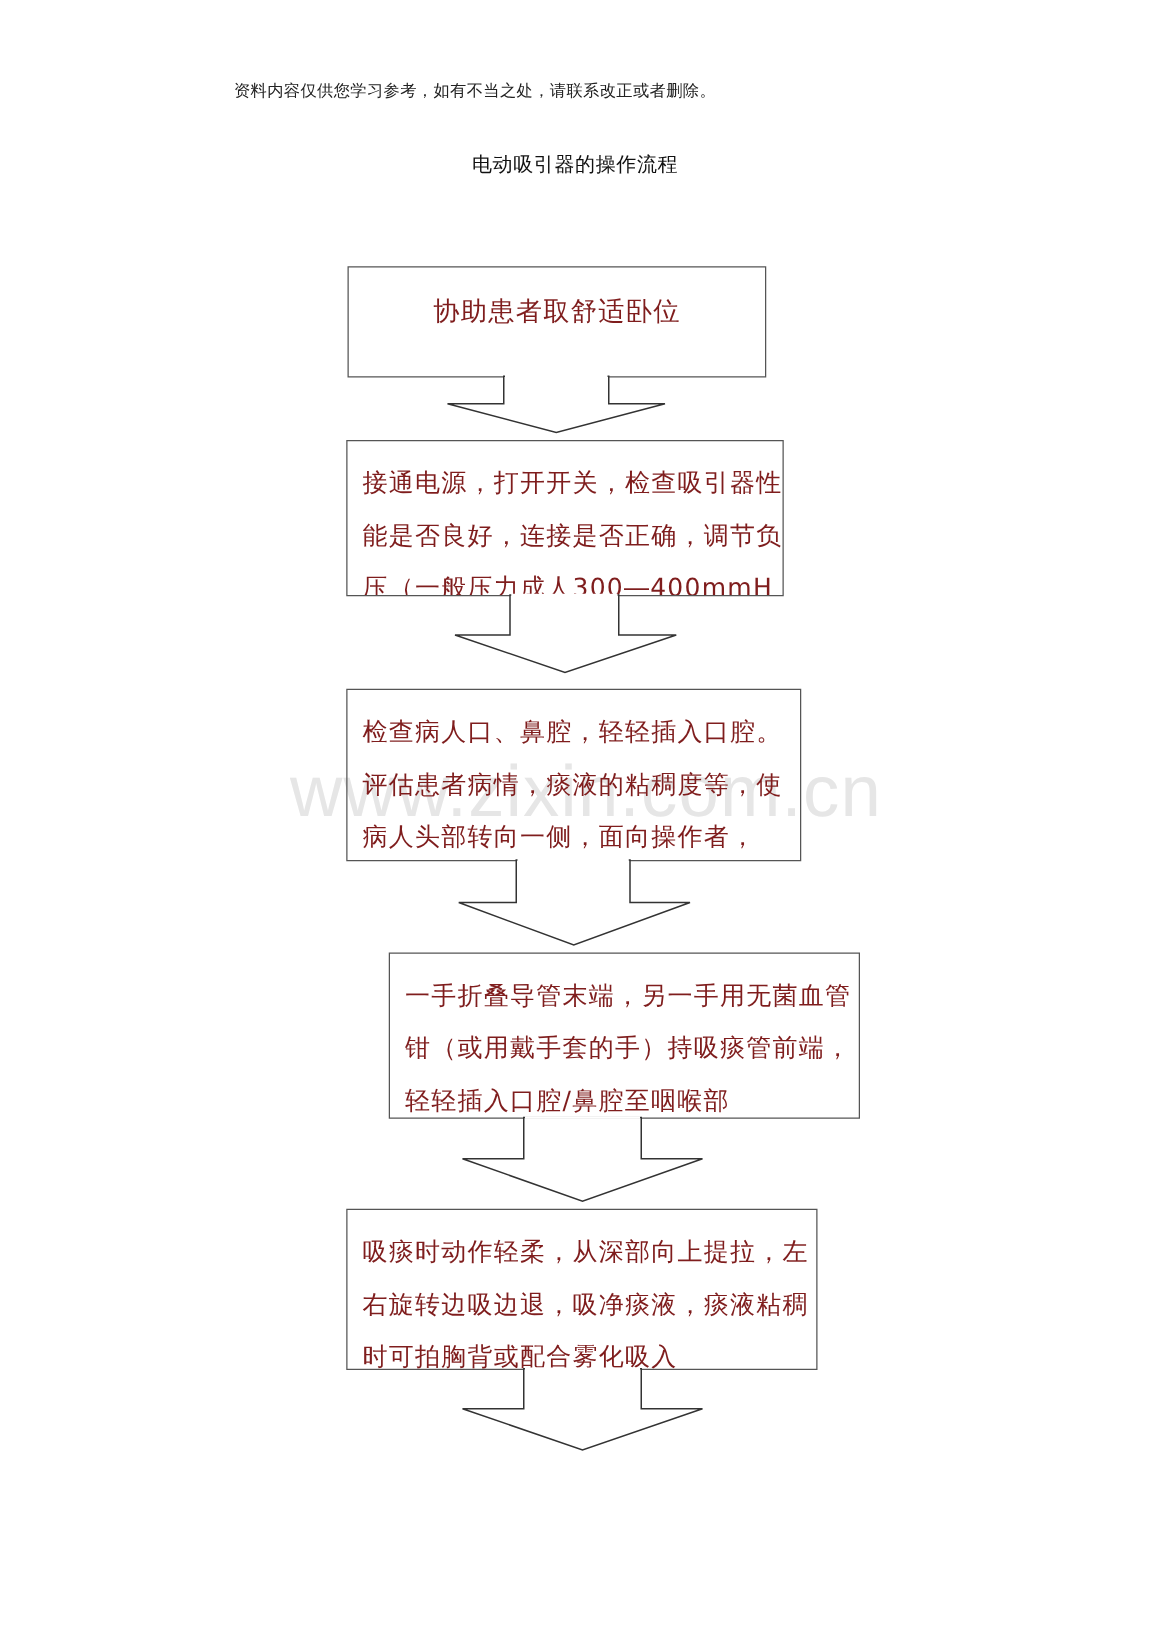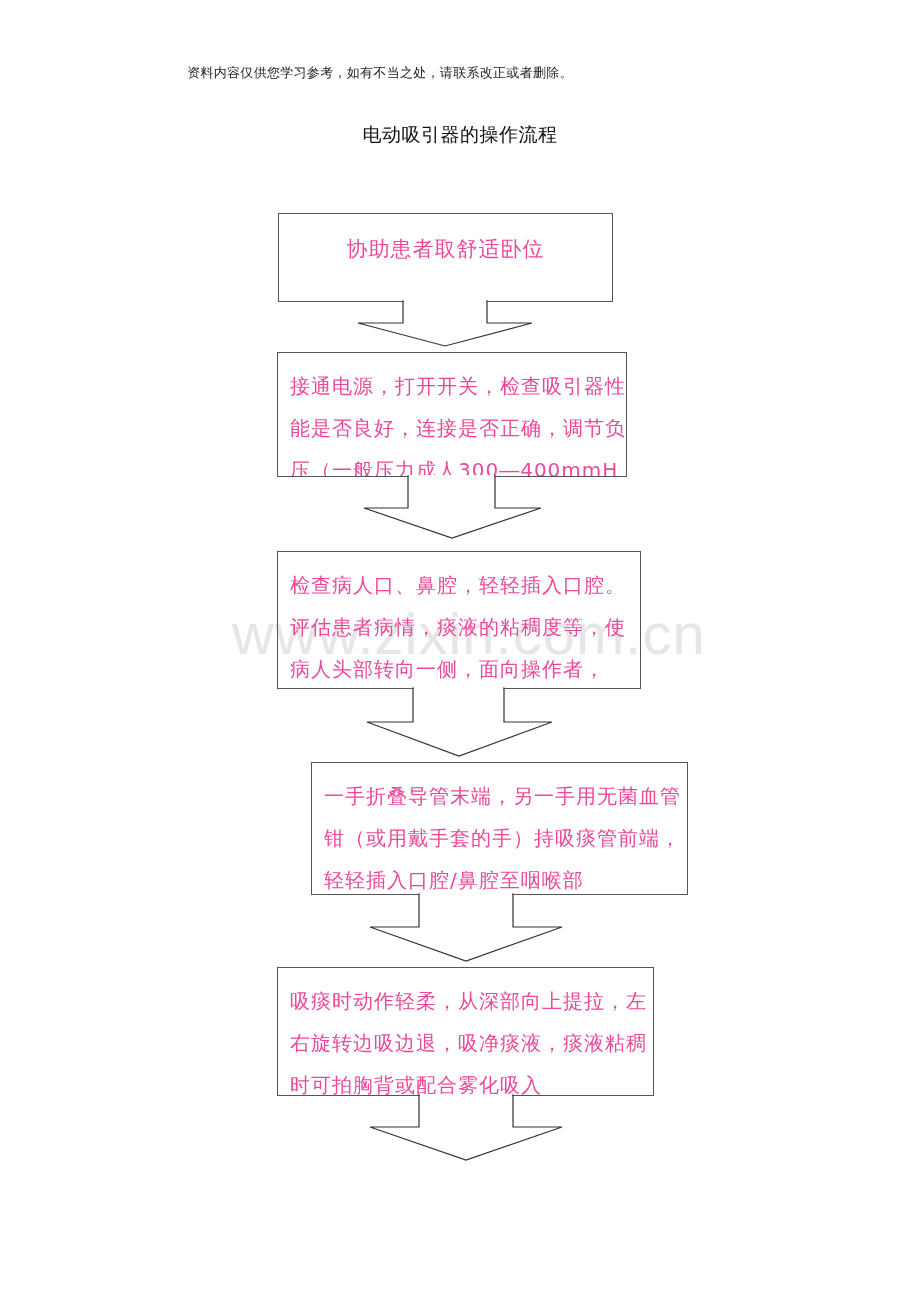"电动吸引器的操作流程" .title { font-size: 19px -> 16px }
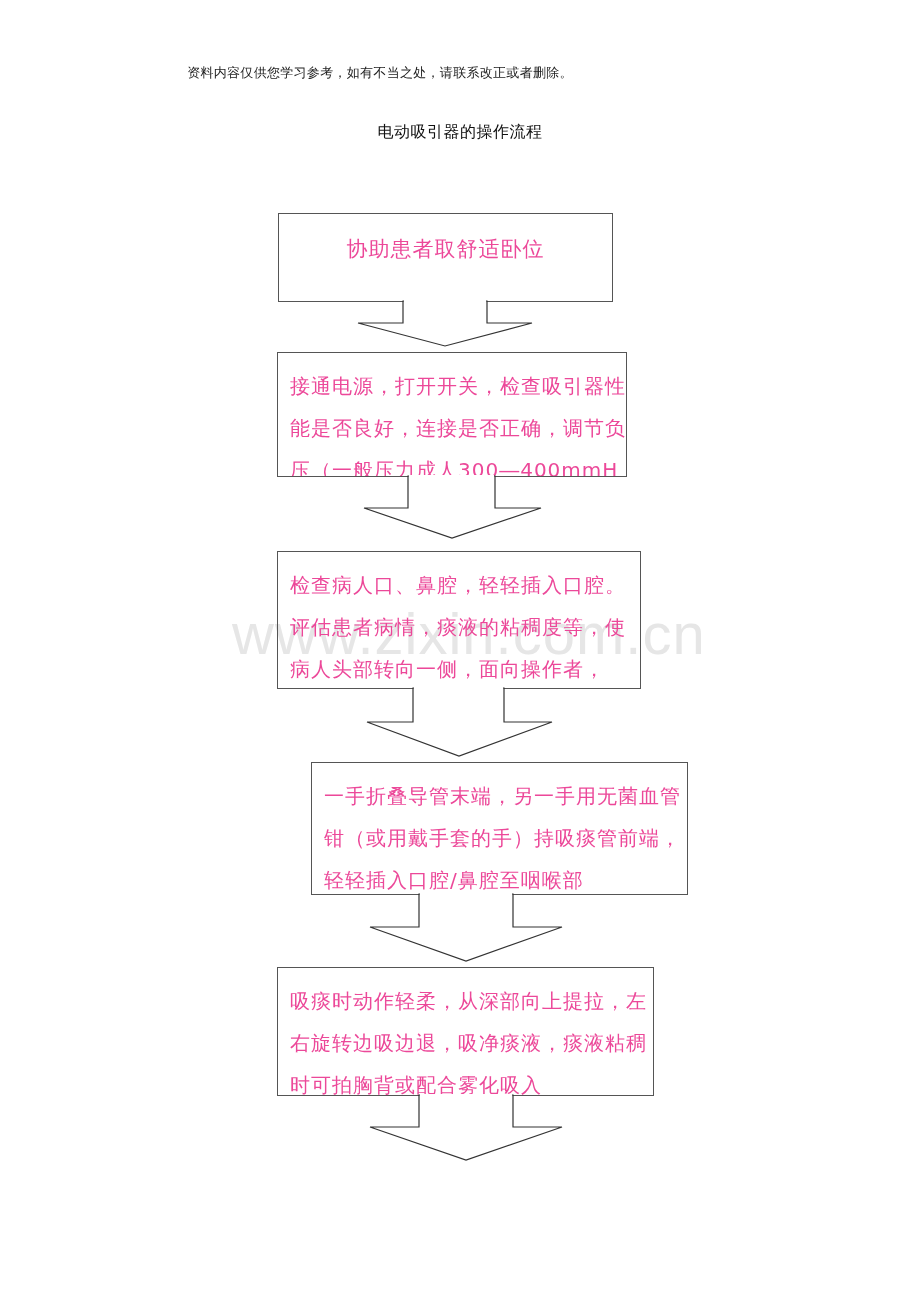"协助患者取舒适卧位" .box .txt { color: #ec4899 -> #7f1d1d }
